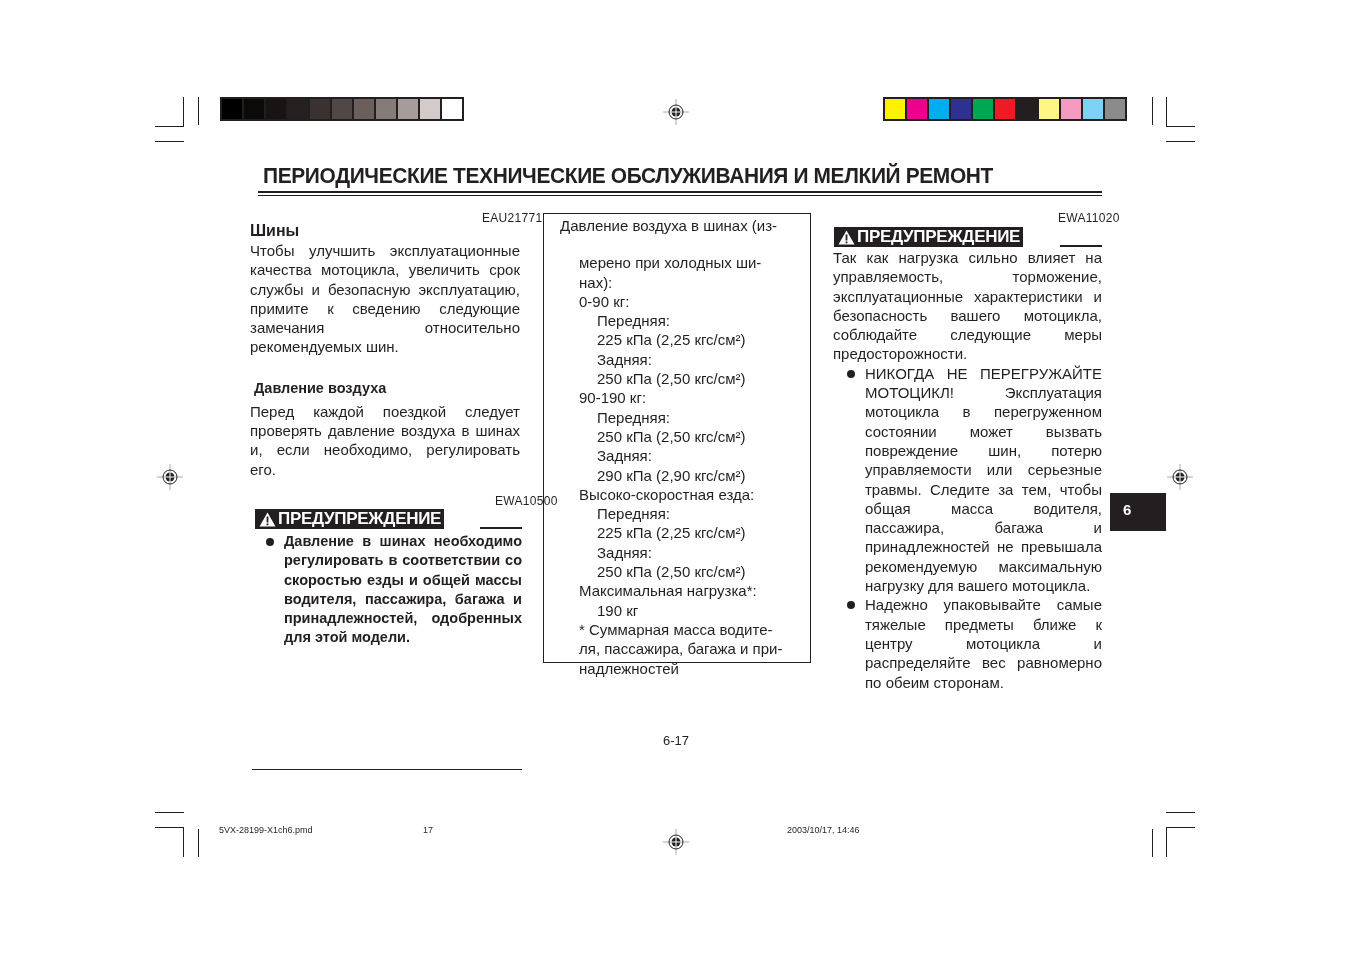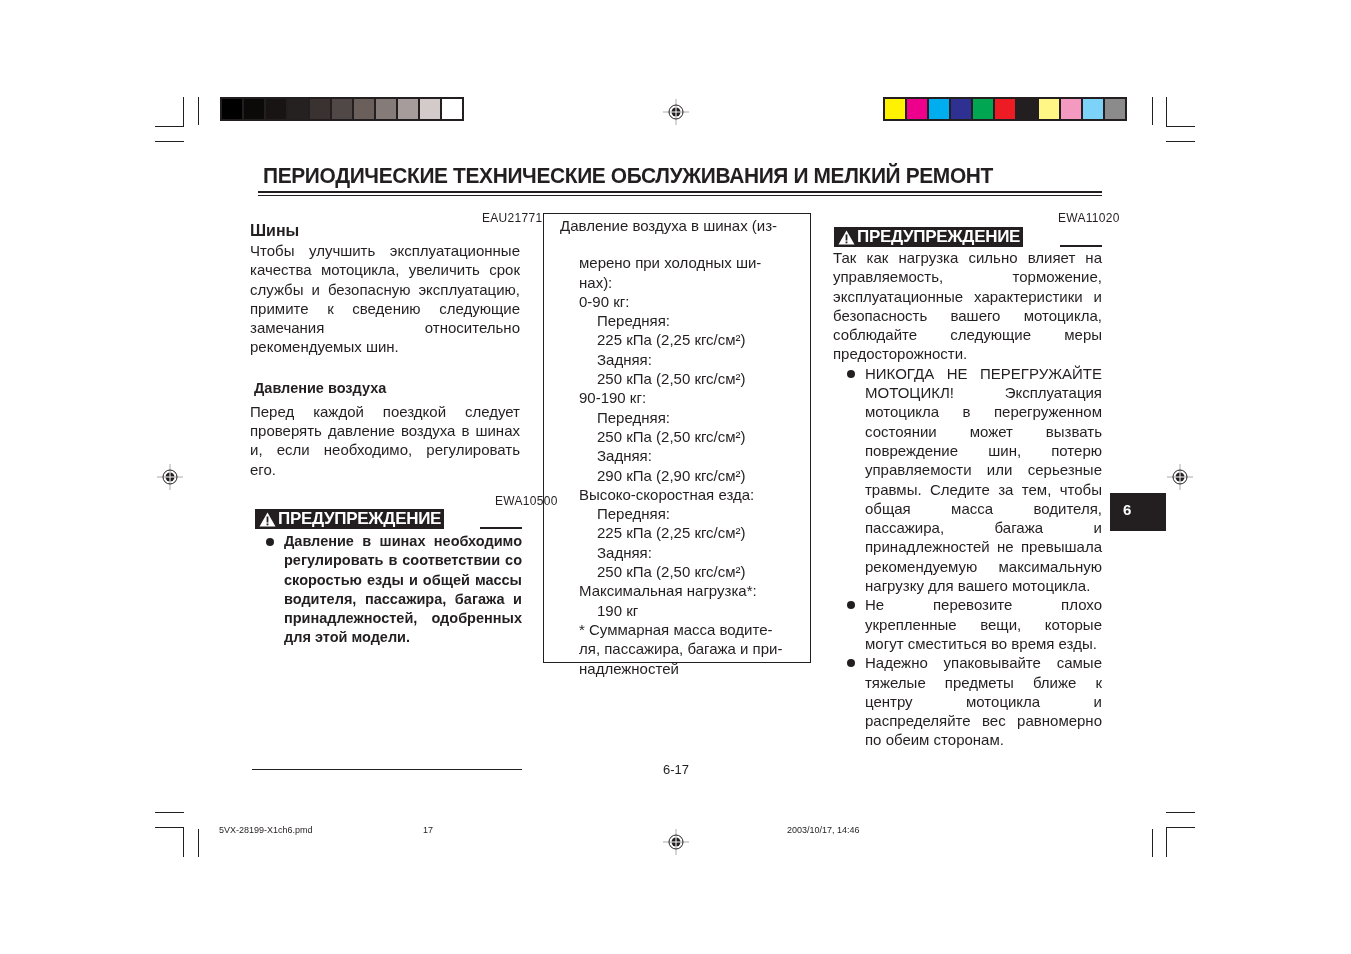"Не перевозите плохо укрепленные вещи," li.justify { html: <li>Не перевозите плохо укрепленные вещи, которые могут сместиться во время езды.</li> -> none }
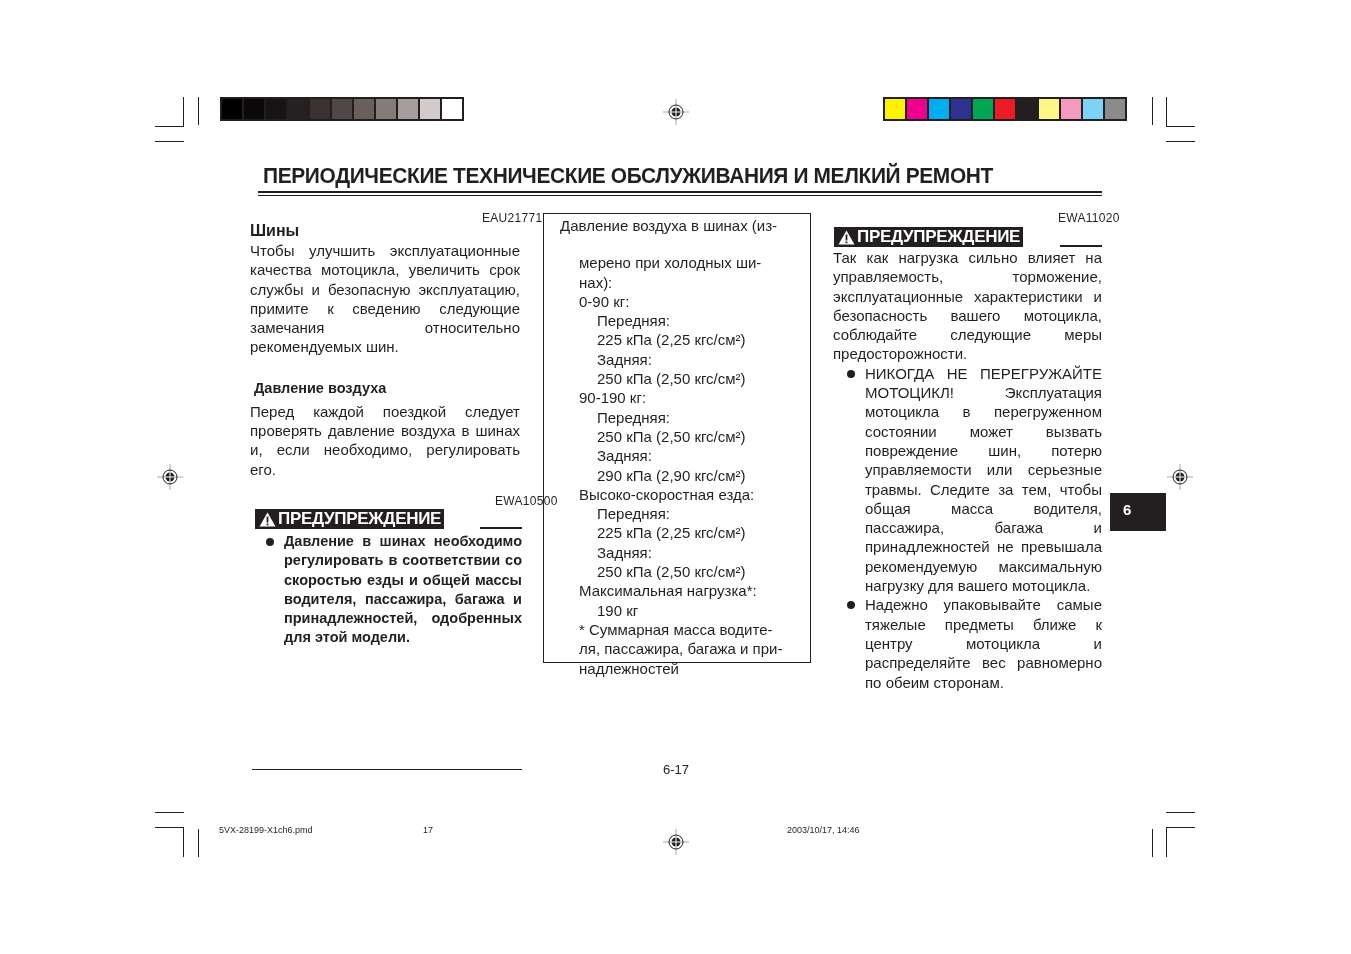"6-17" div.abs { top: 762px -> 733px }
